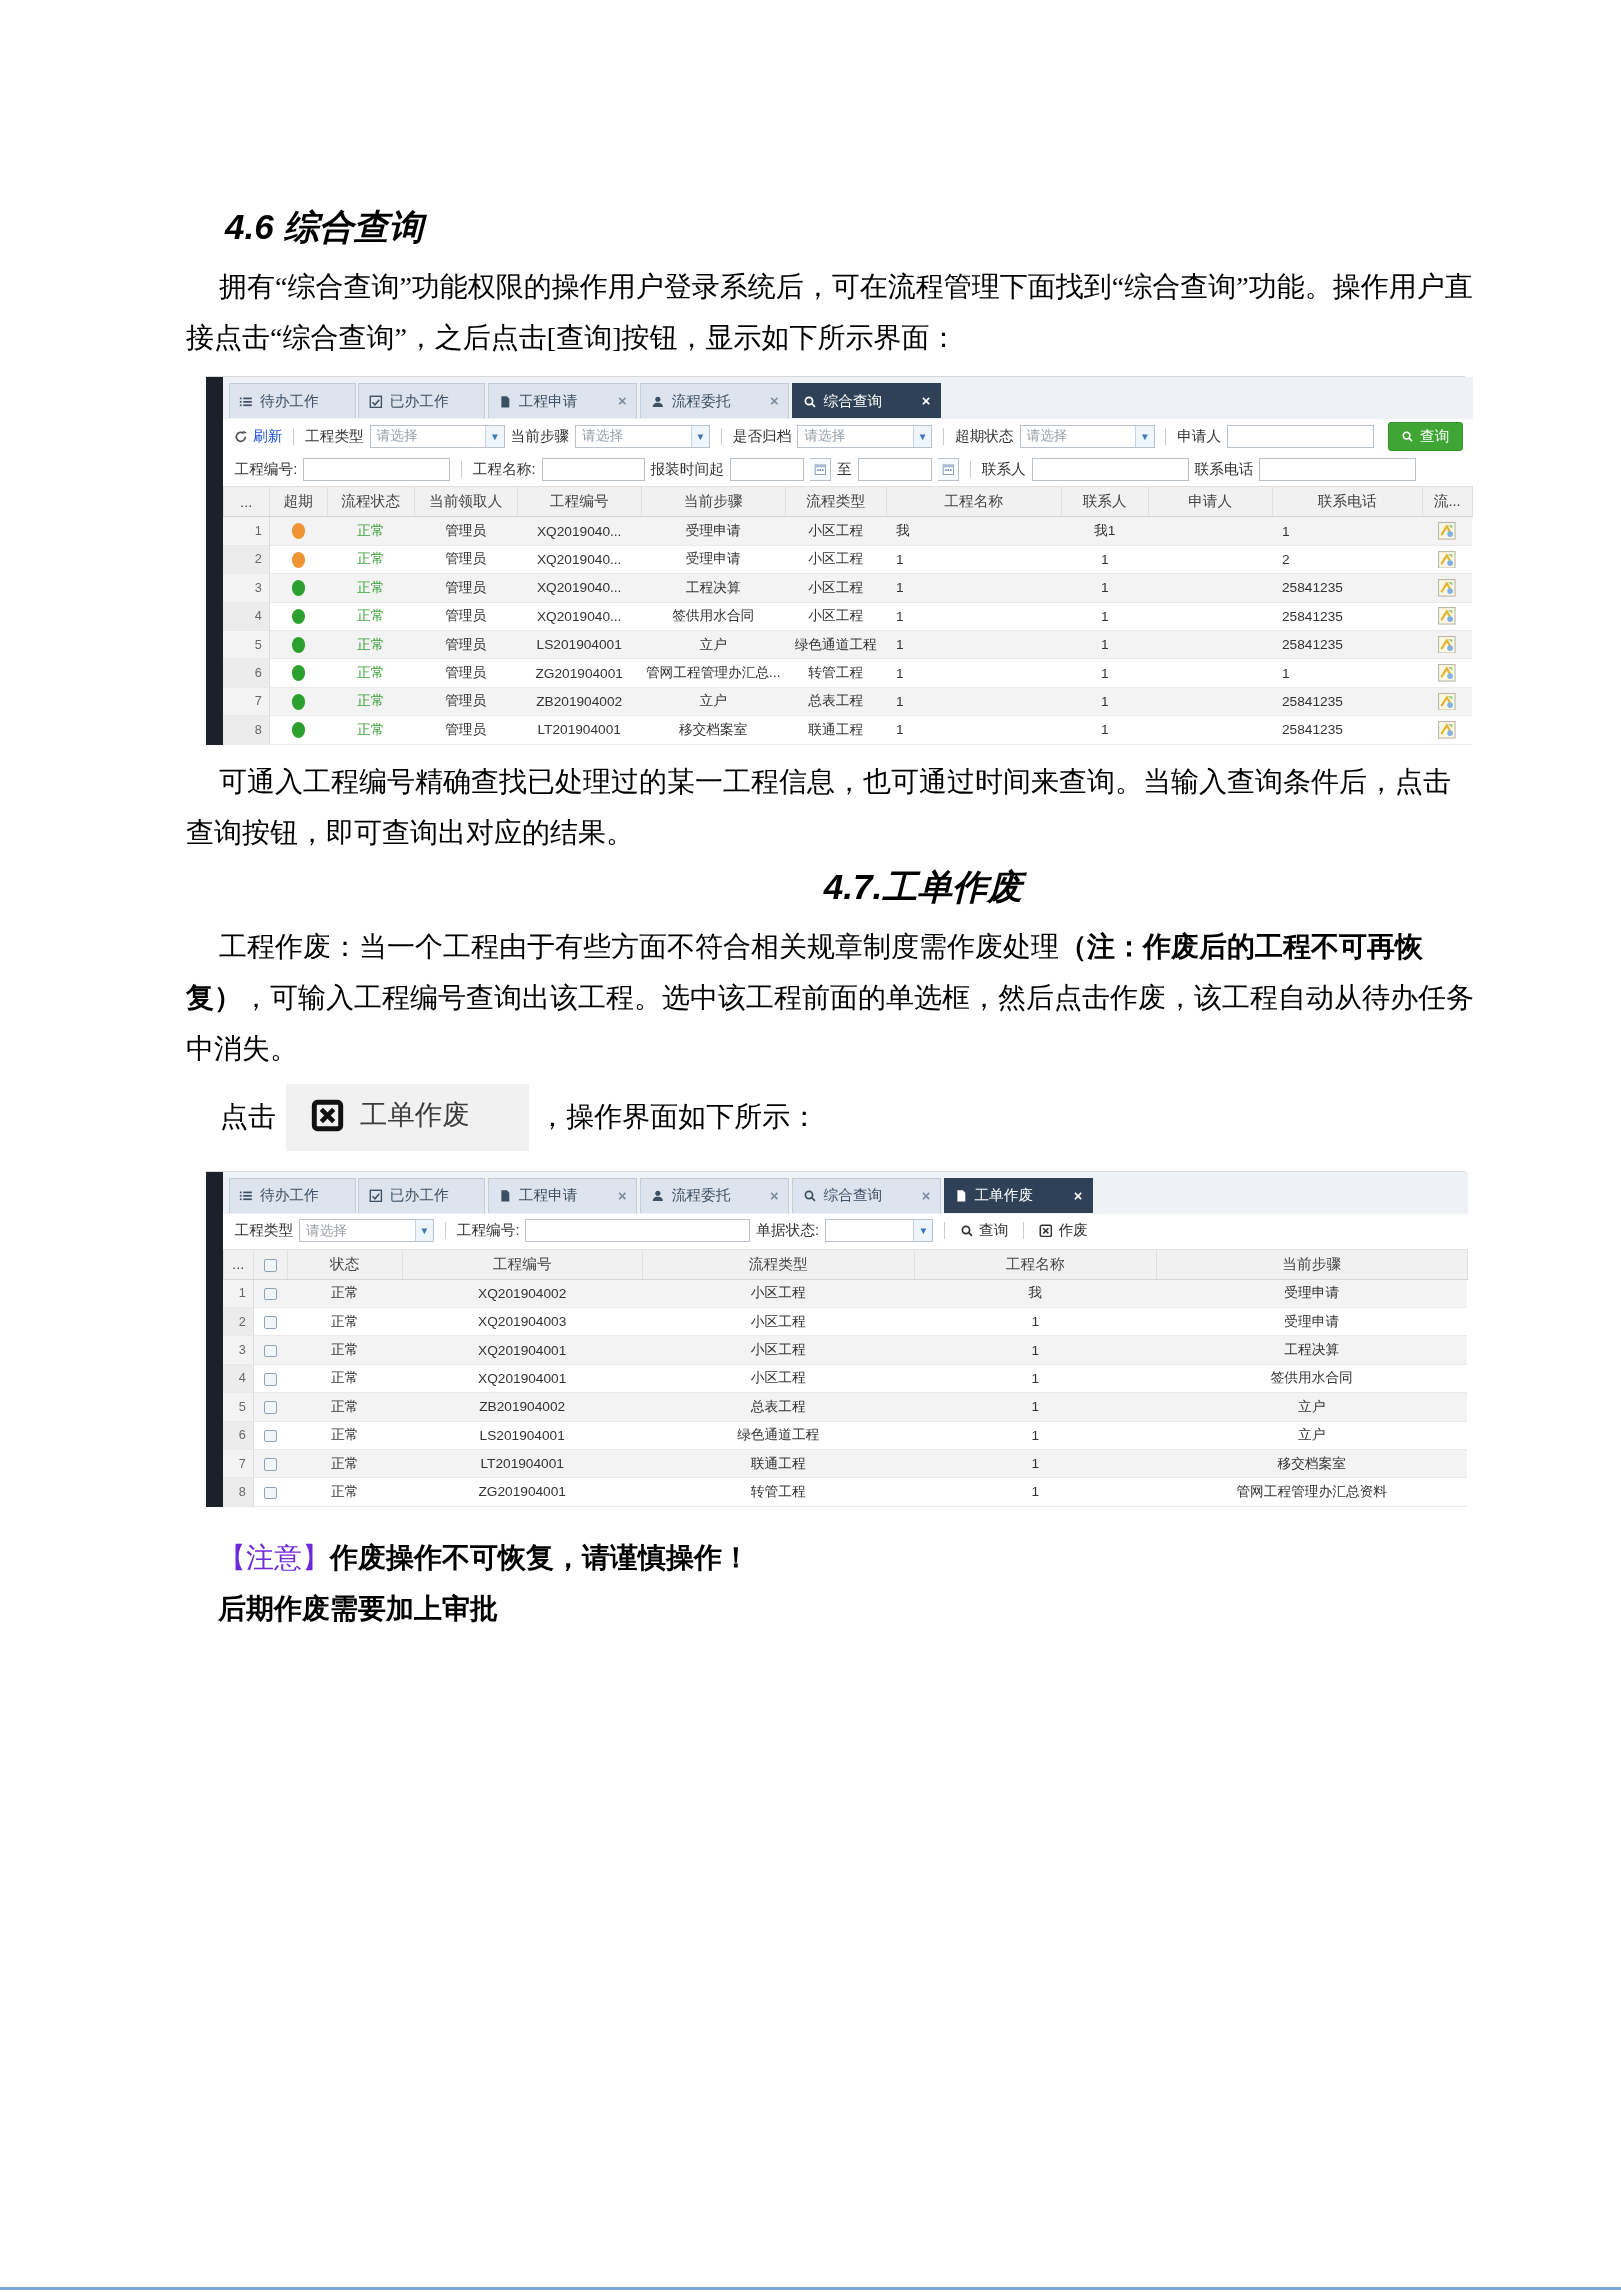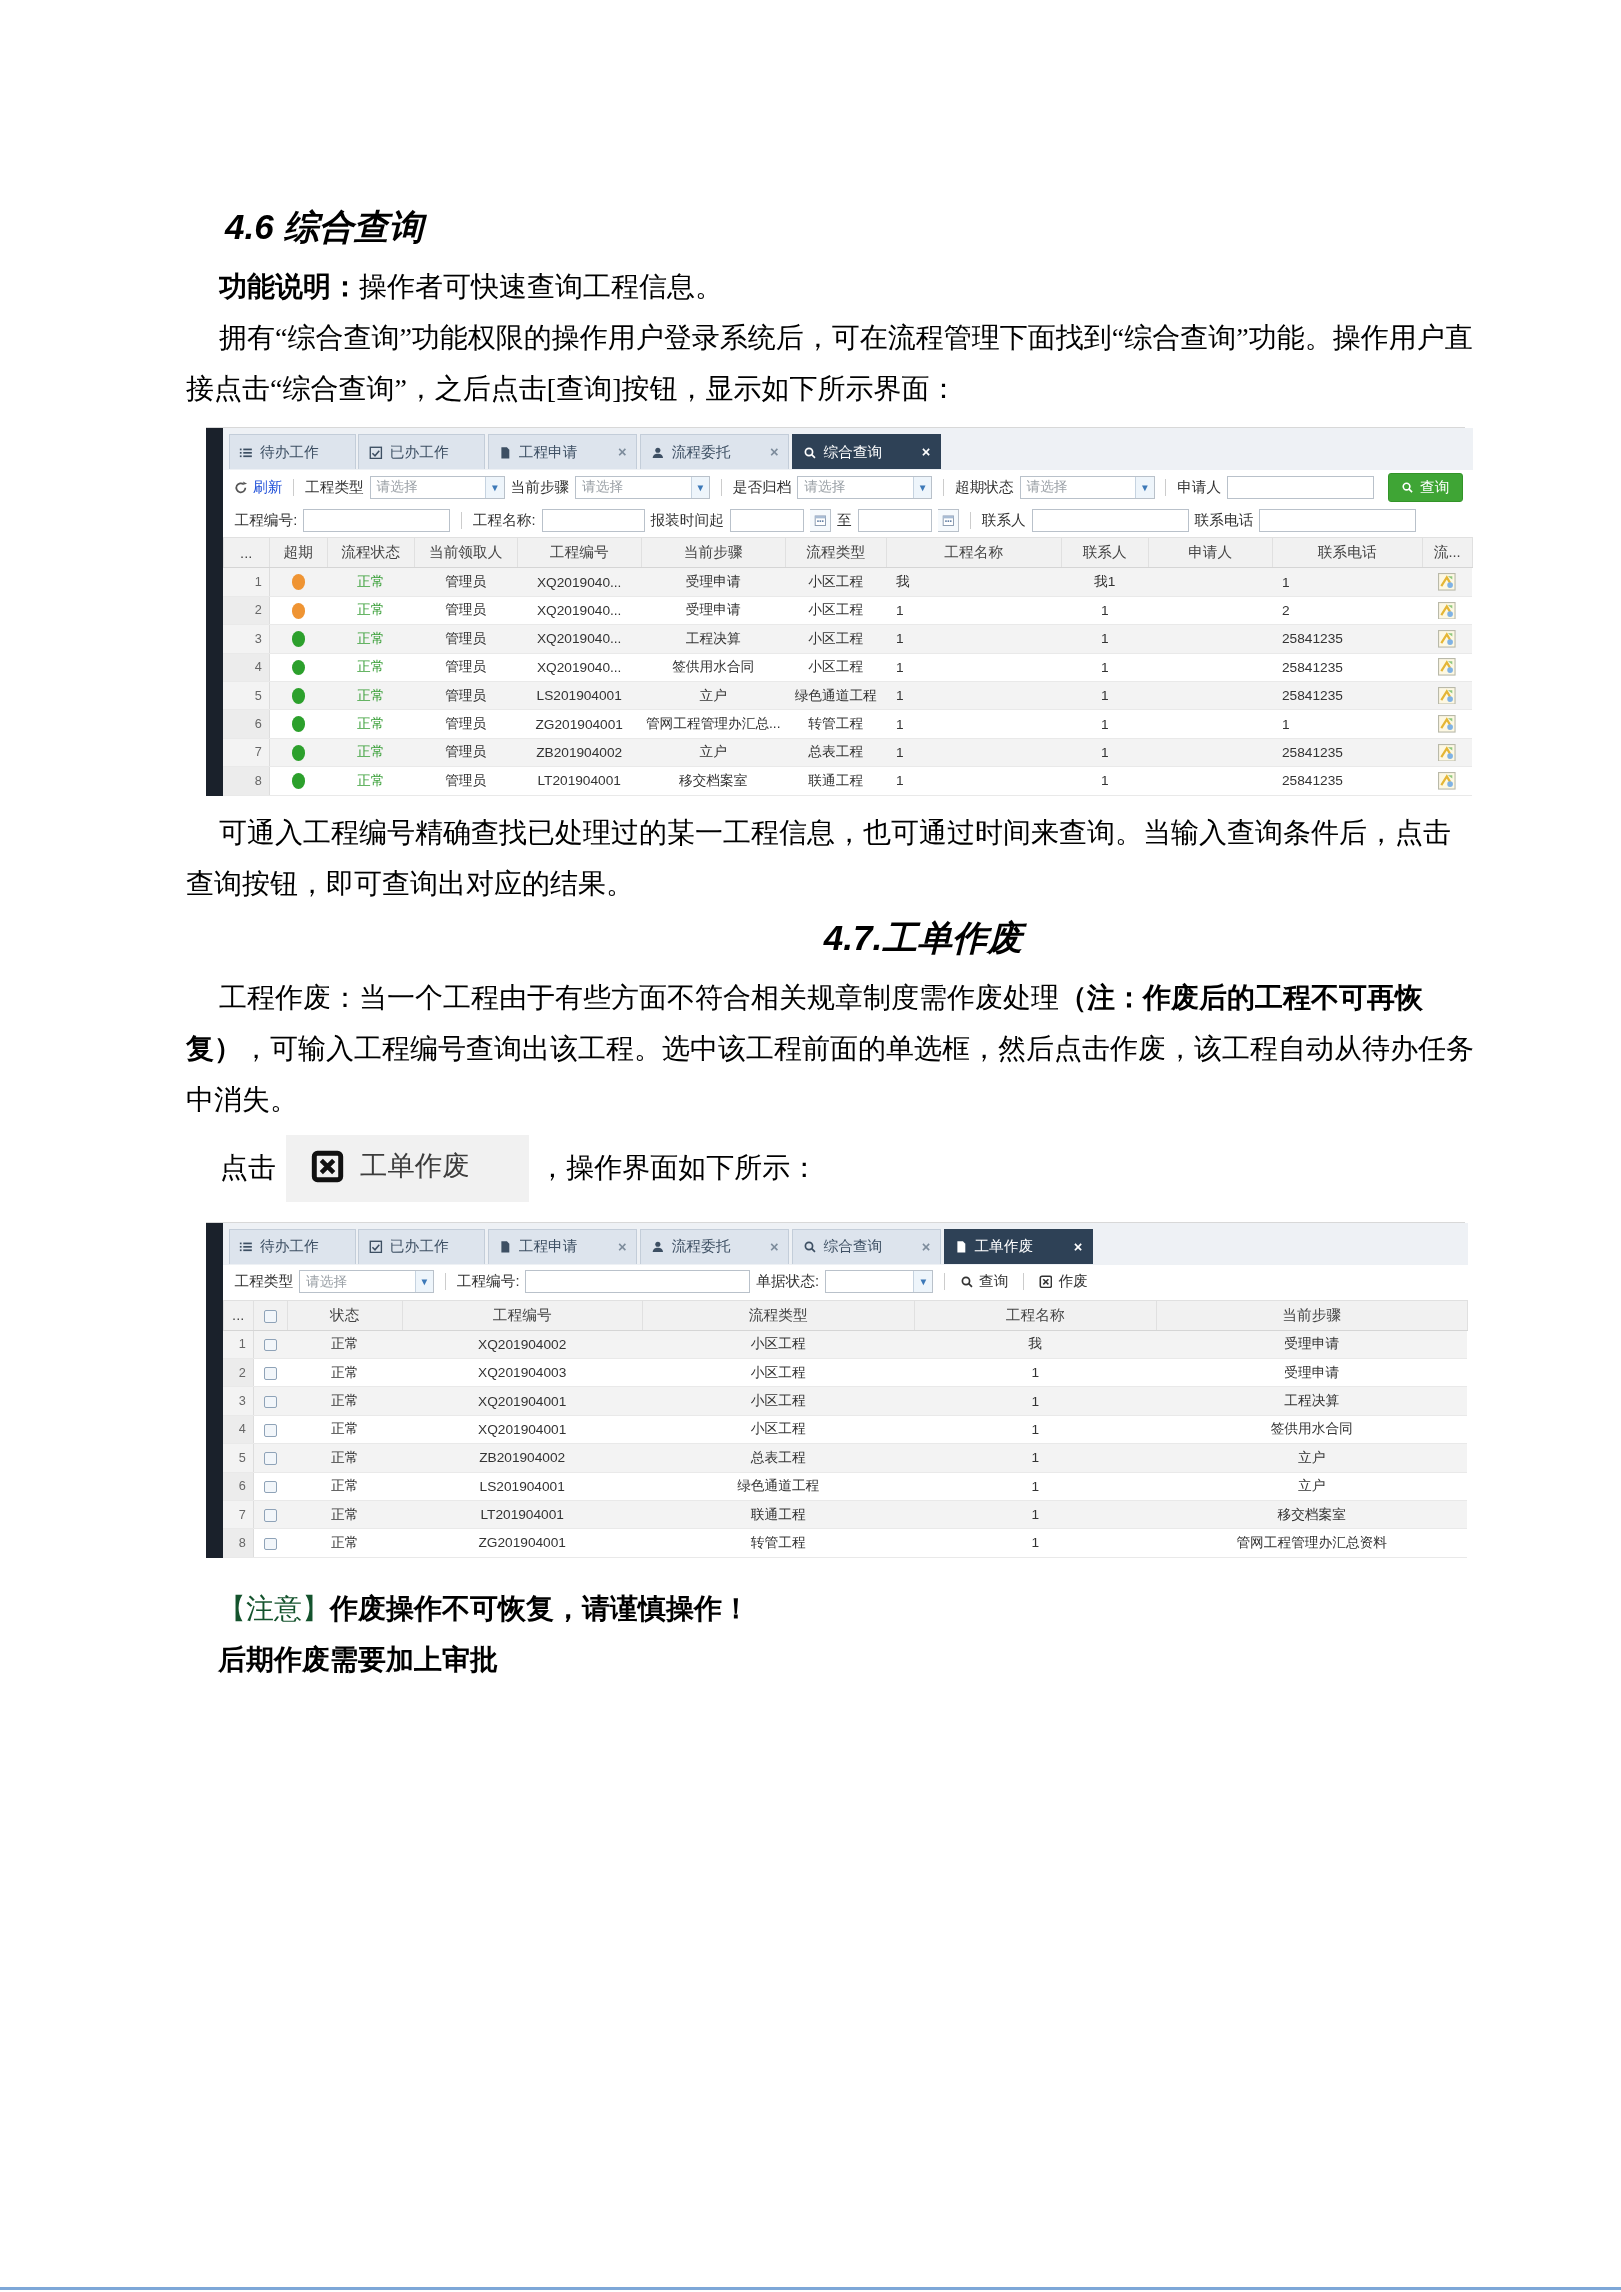"功能说明：操作者可快速查询工程信息。" p.para { html: <p><b>功能说明：</b><span>操作者可快速查询工程信息。</span></p> -> none }
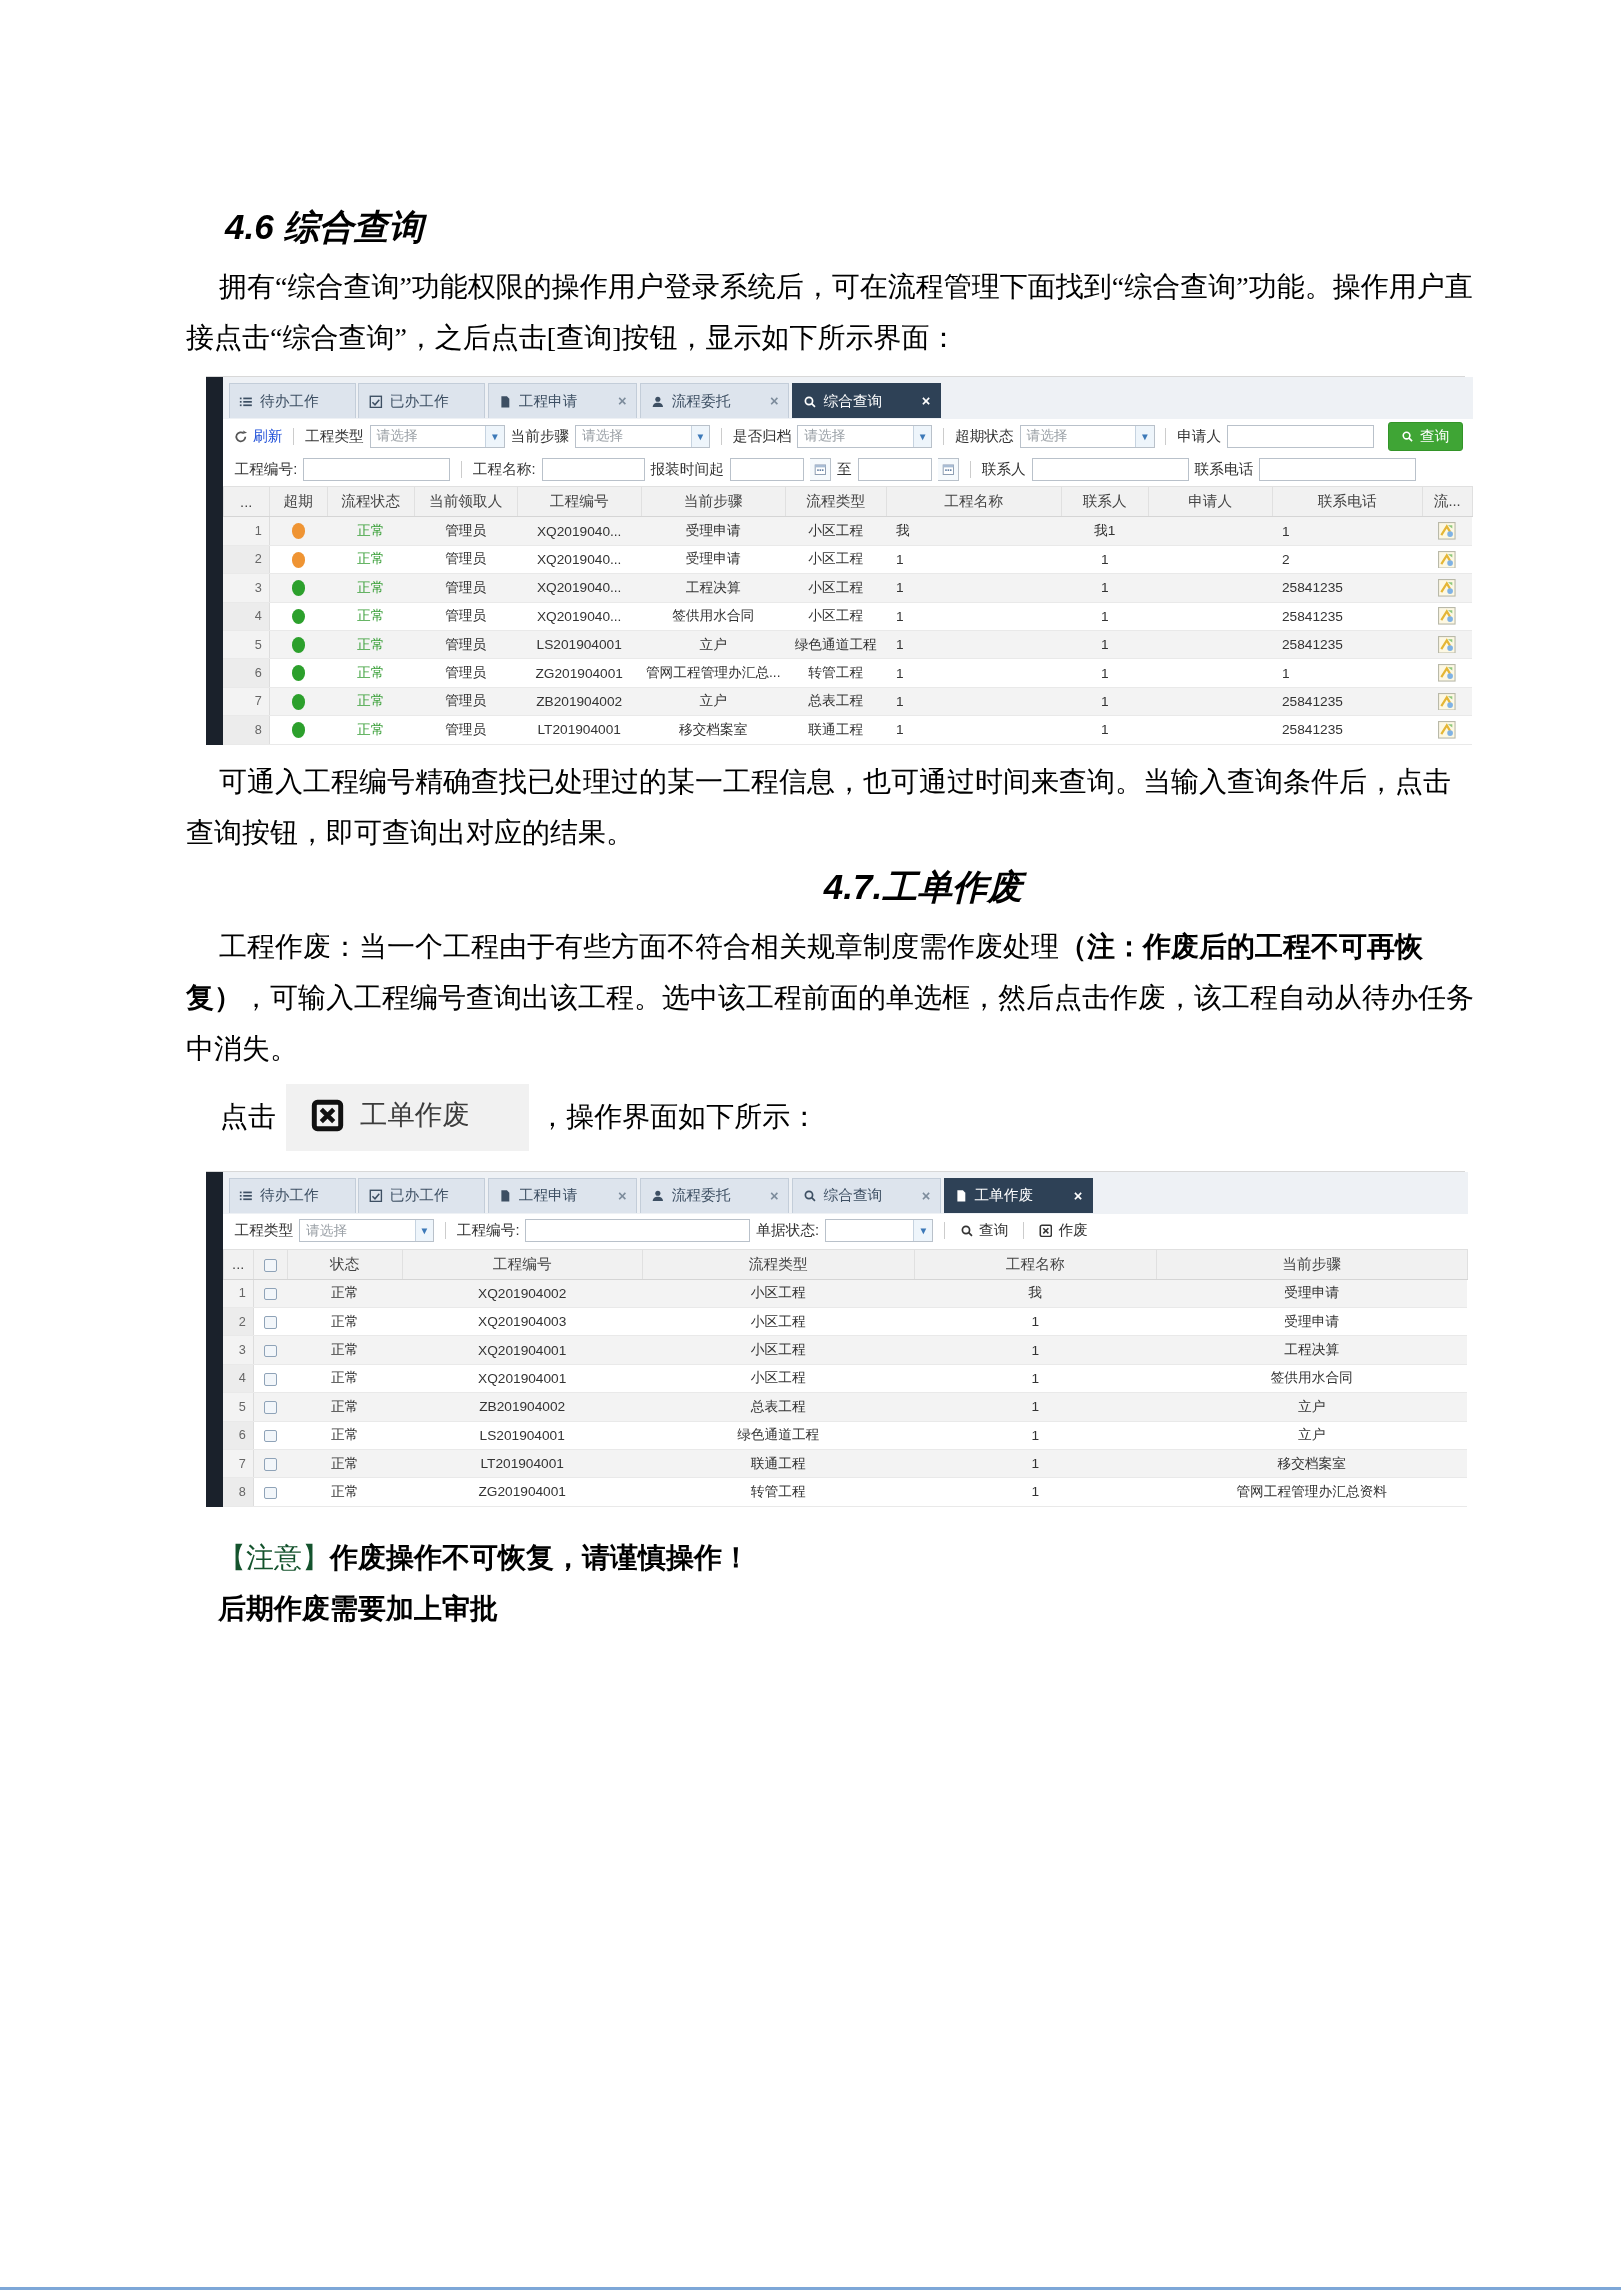"【注意】" .notes .bracket { color: #14532d -> #6d28d9 }
